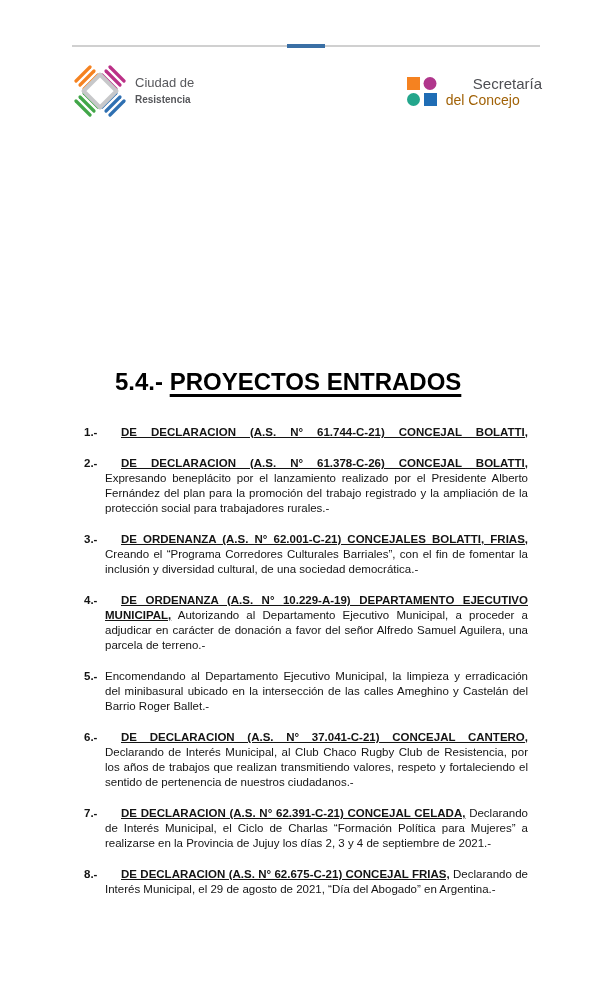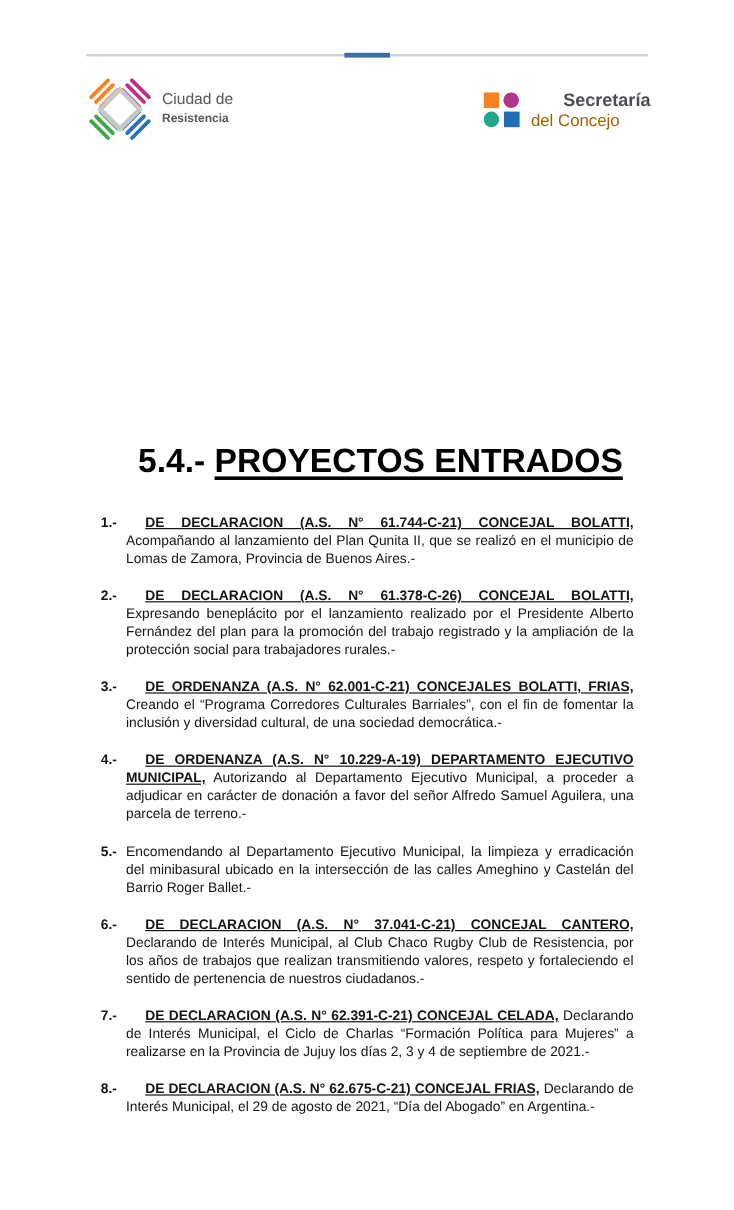"Secretaría" .logo-right-line1 { font-weight: bold -> normal }
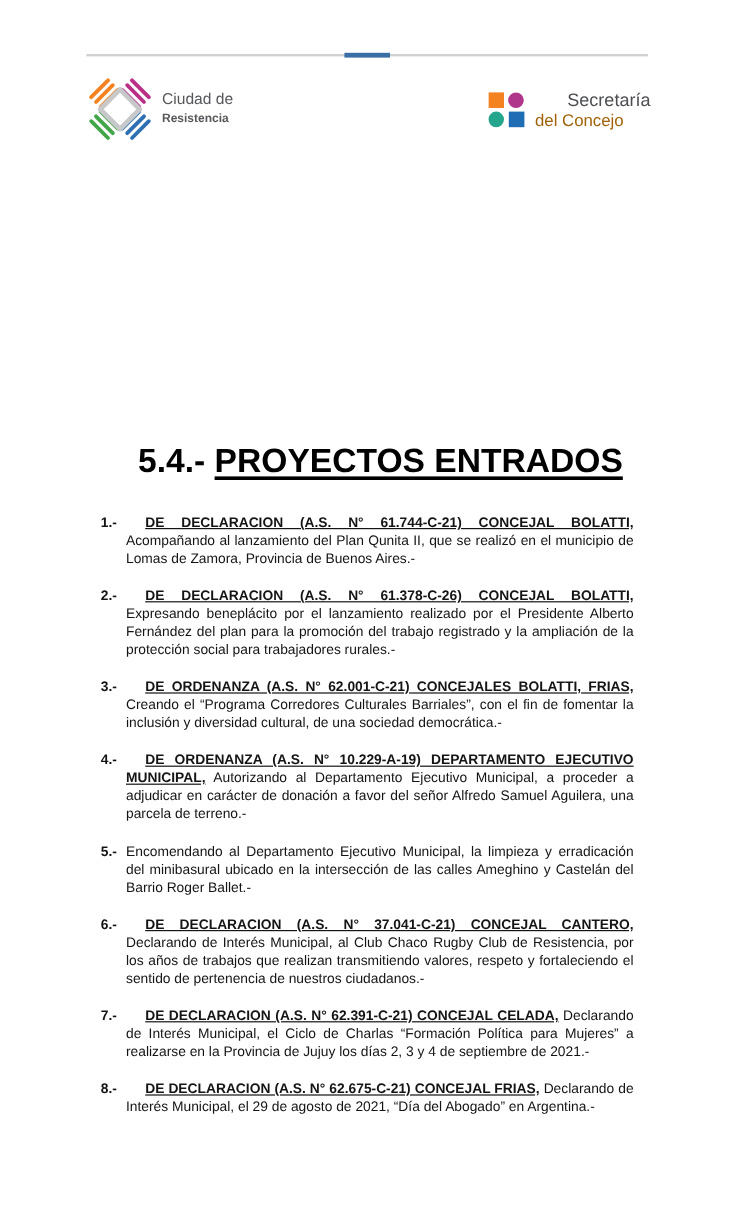"5.4.- PROYECTOS ENTRADOS" .section-title { font-size: 28px -> 24px }
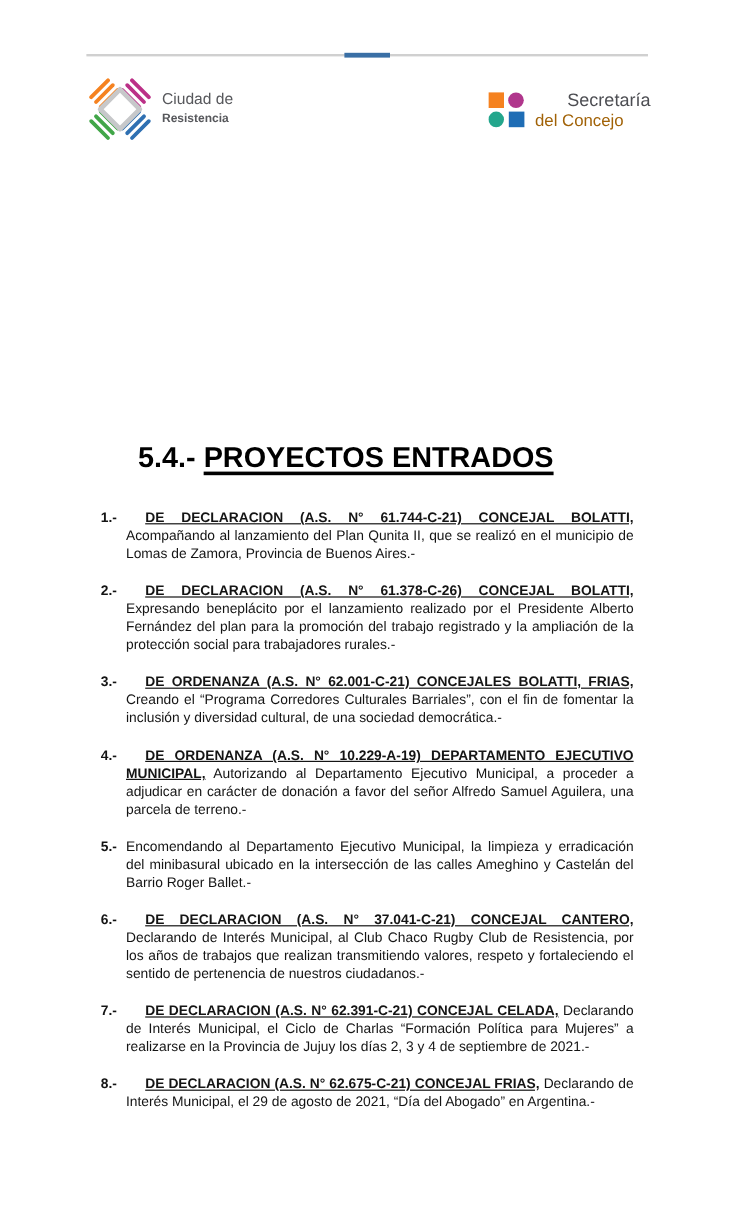"Acompañando al lanzamiento del Plan" span { html: <span>Acompañando al lanzamiento del Plan Qunita II, que se realizó en el municipio de Lomas de Zamora, Provincia de Buenos Aires.-</span> -> none }
